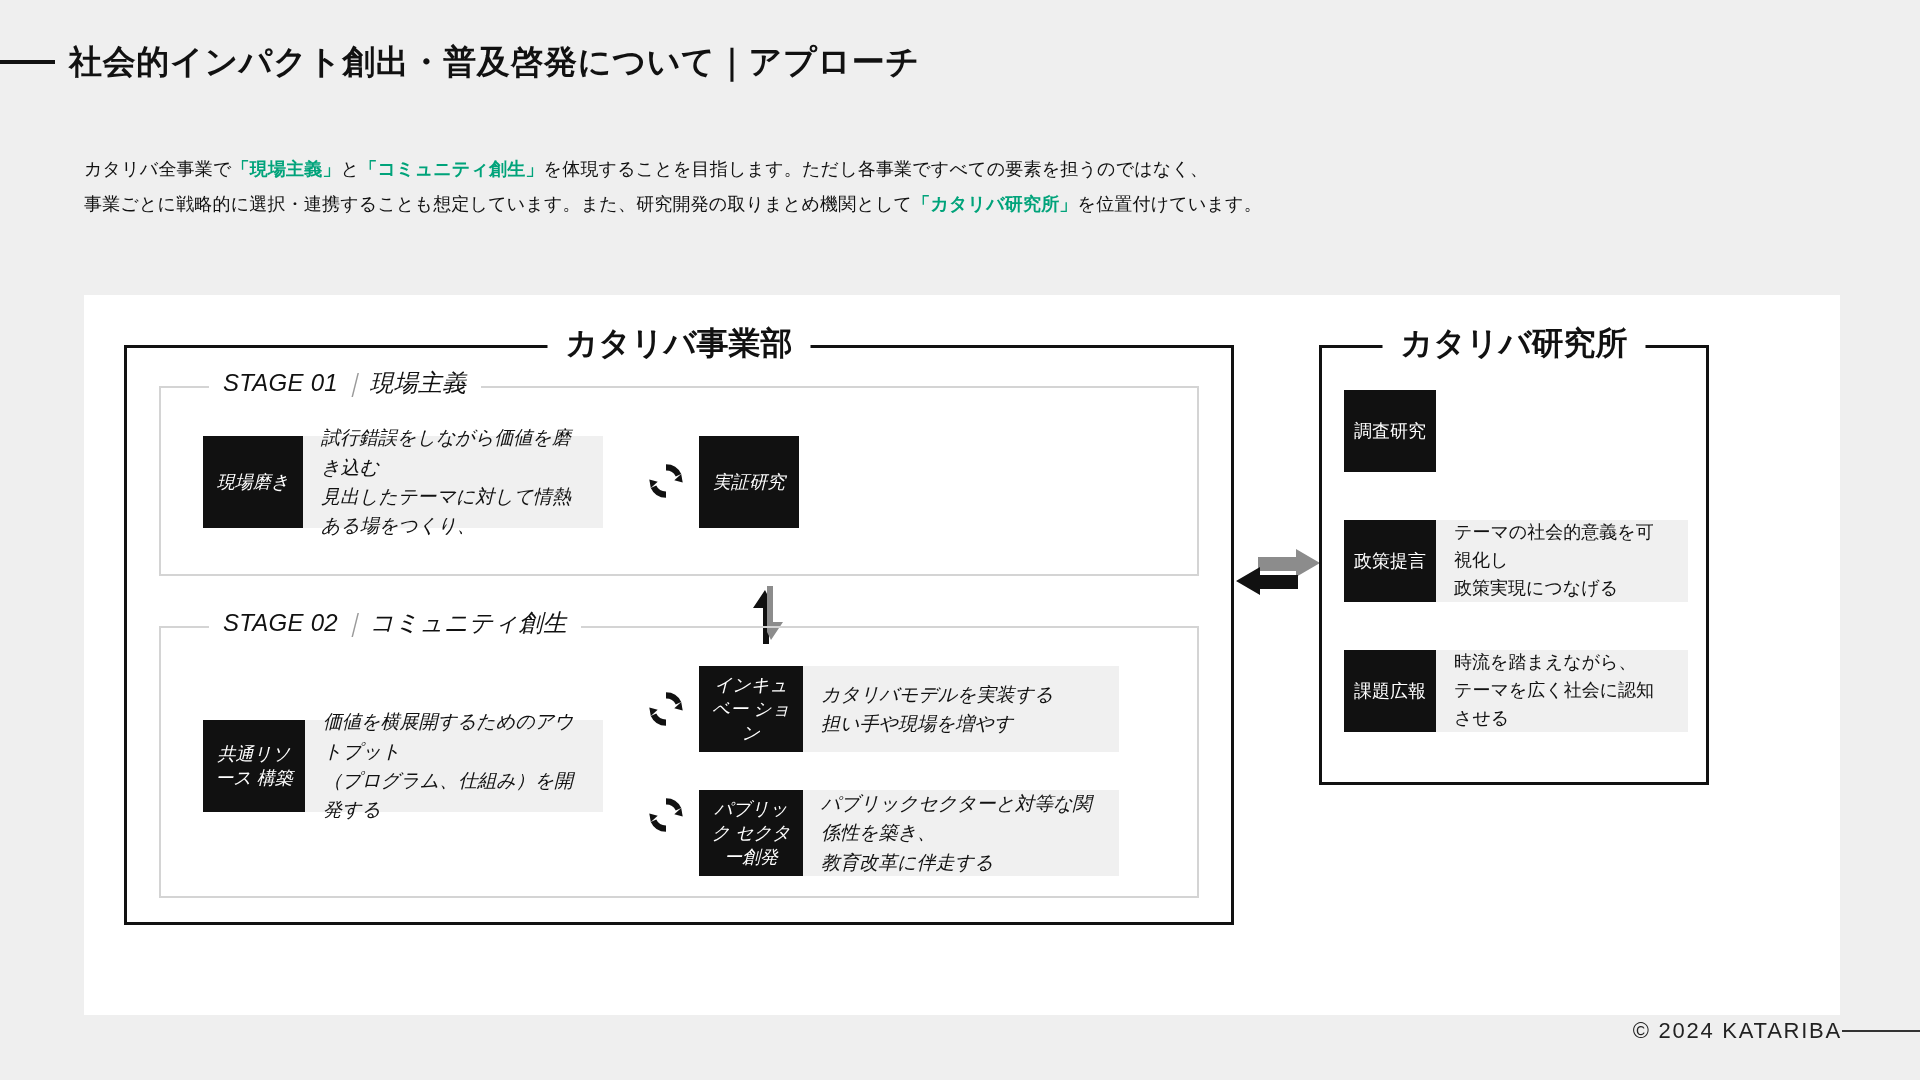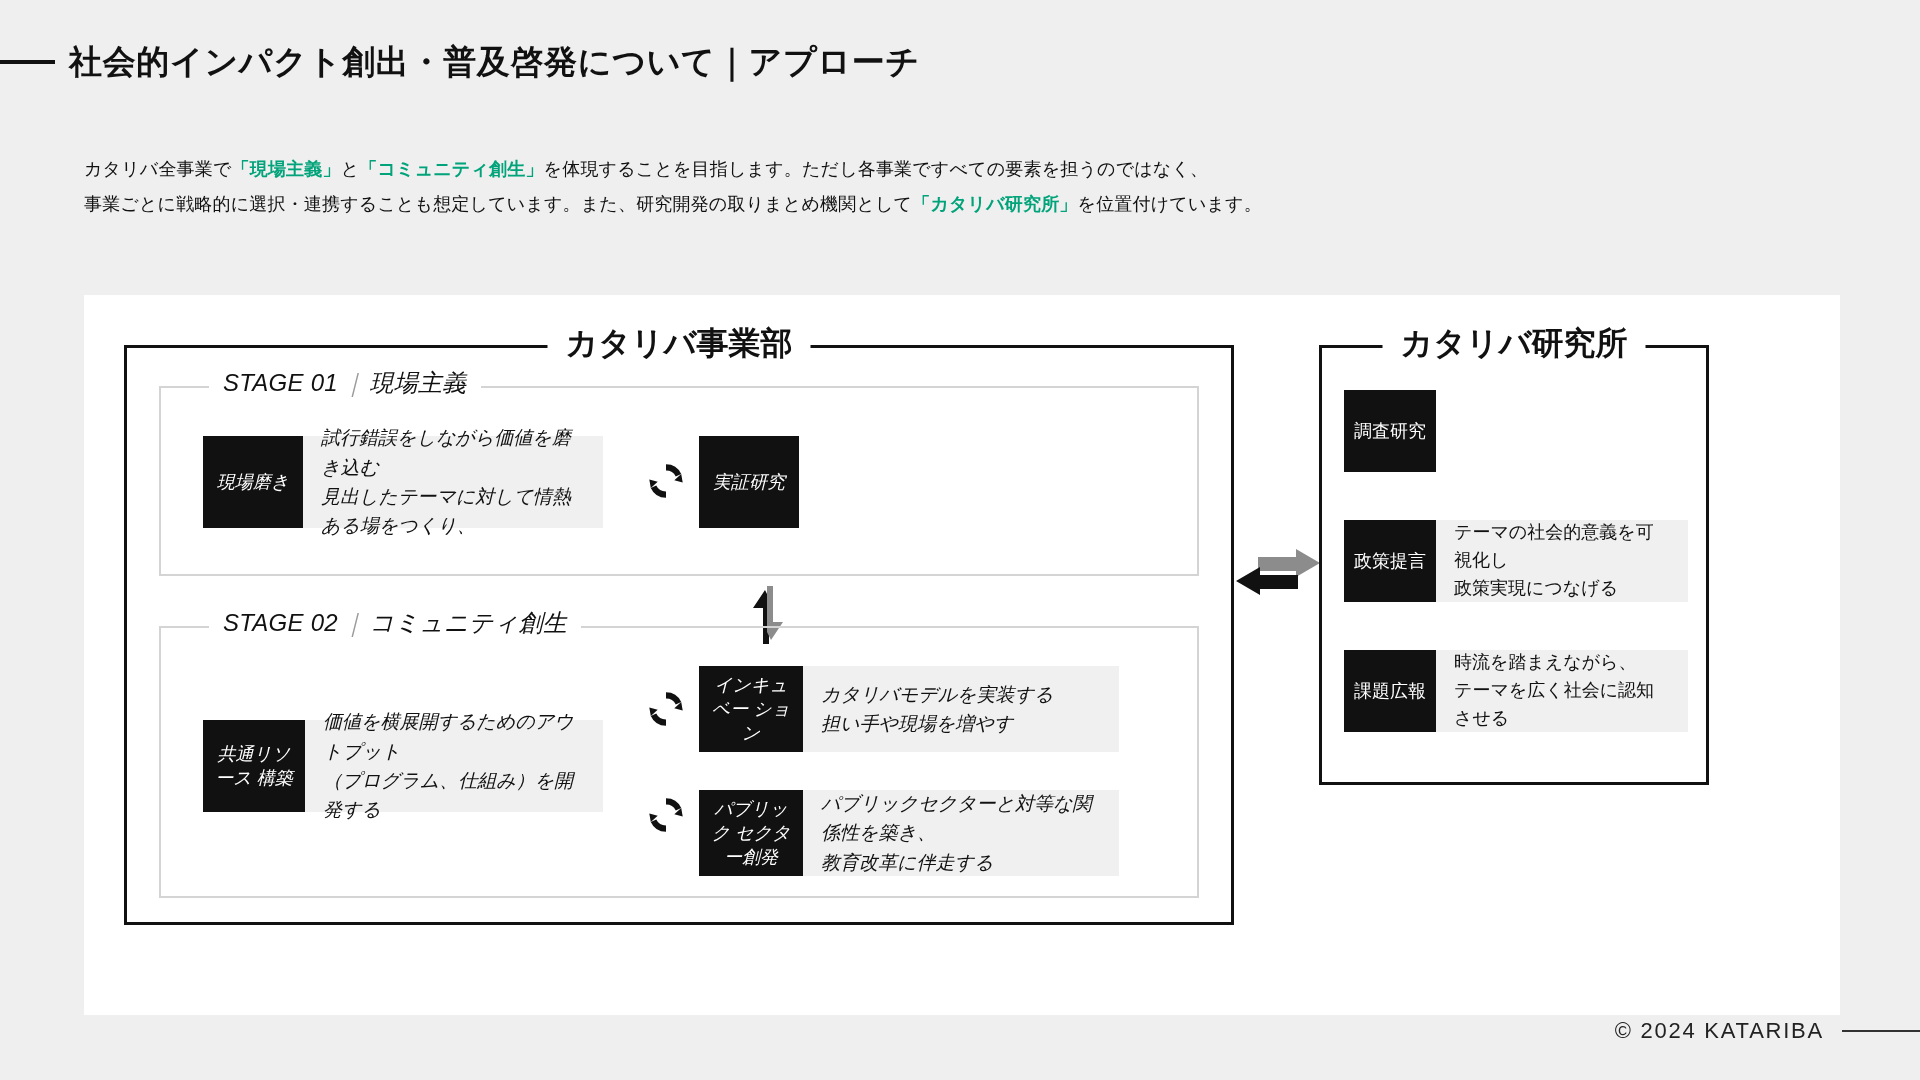"© 2024 KATARIBA" .footer { gap: 18px -> none }
